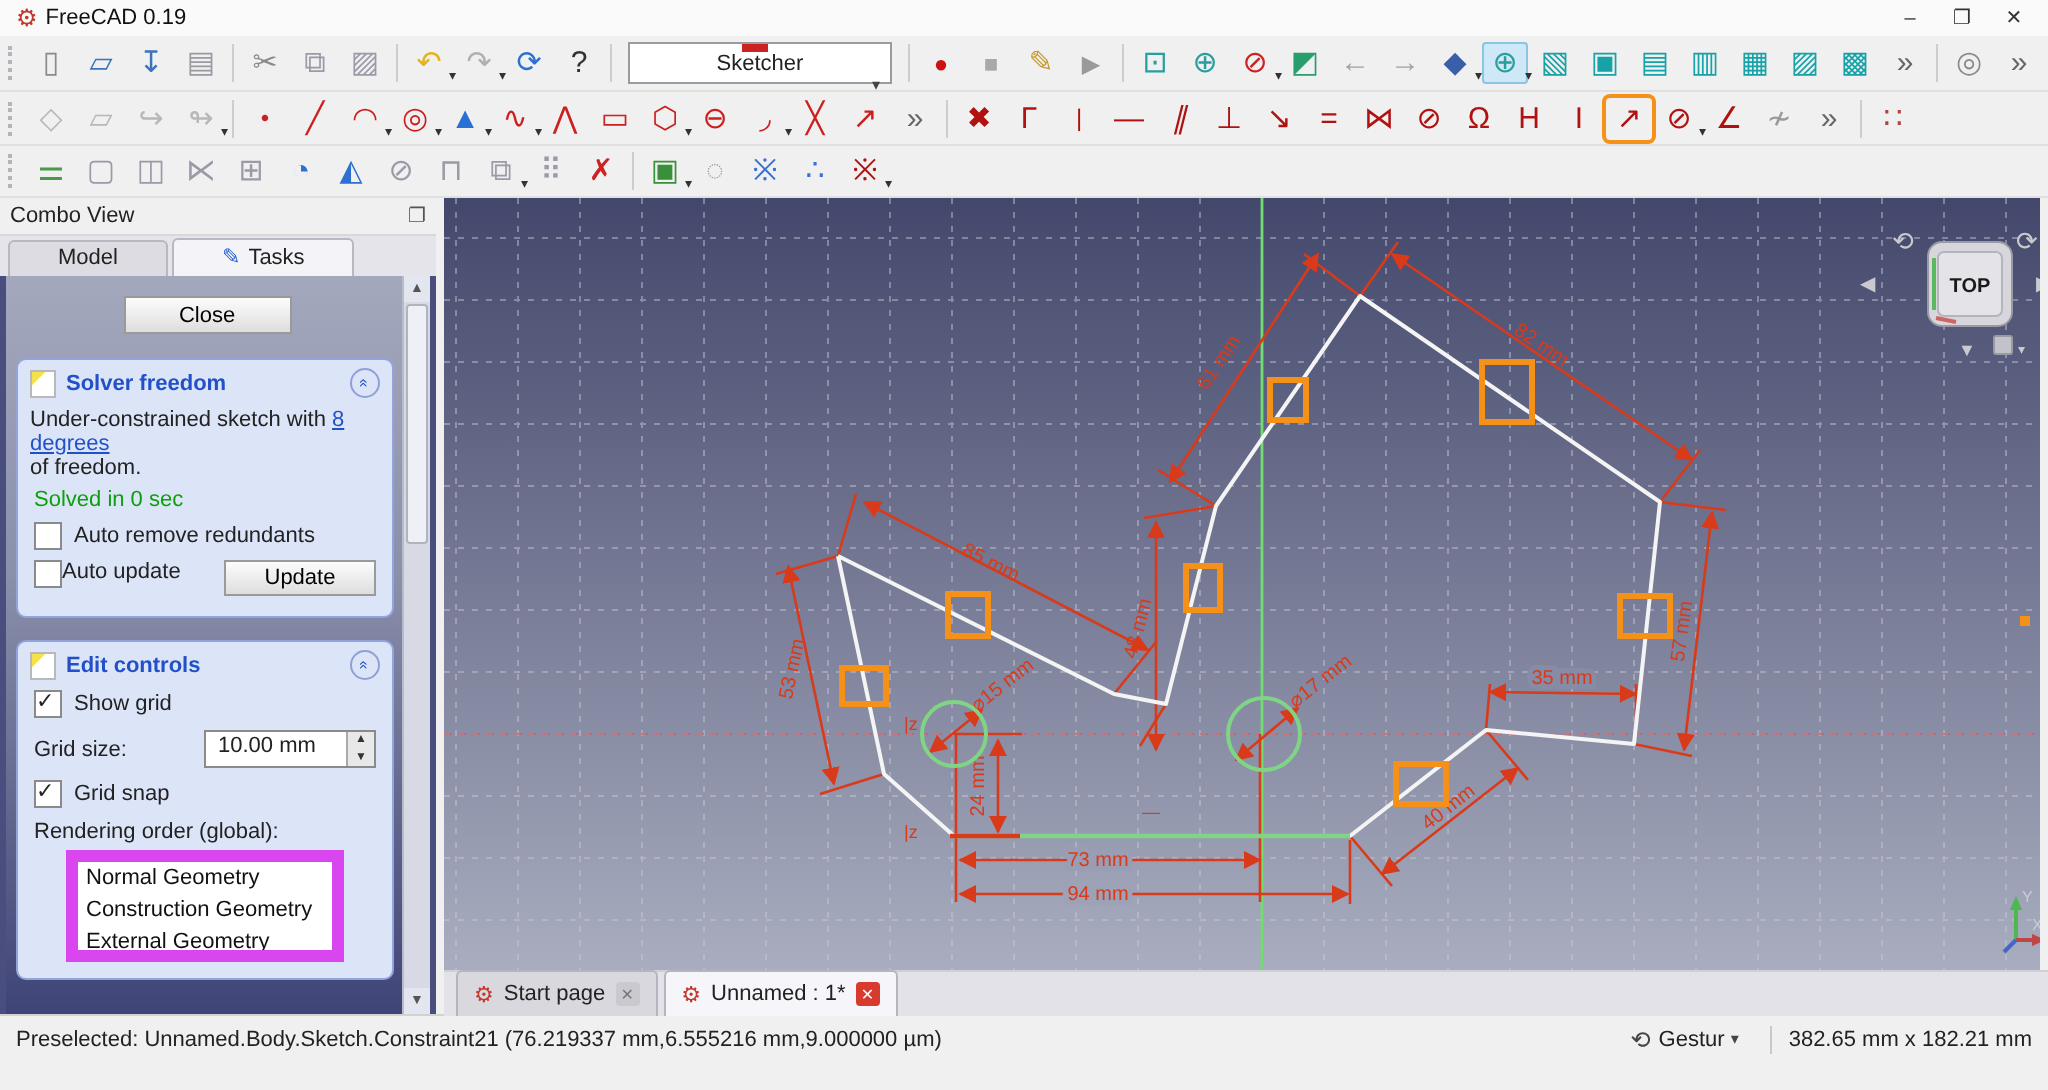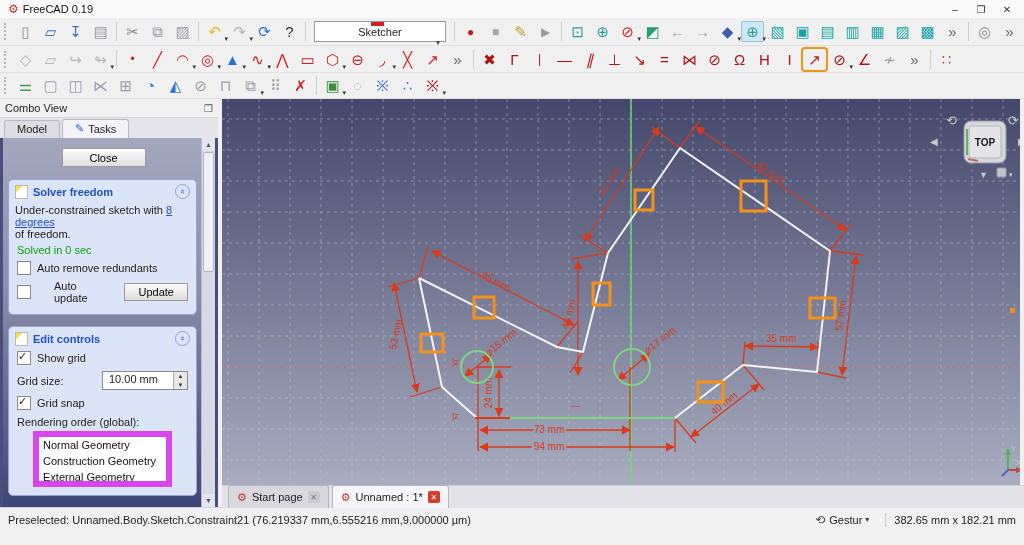"Model" .cv-tab { padding: 2px 12px 3px -> 2px 24px 3px }
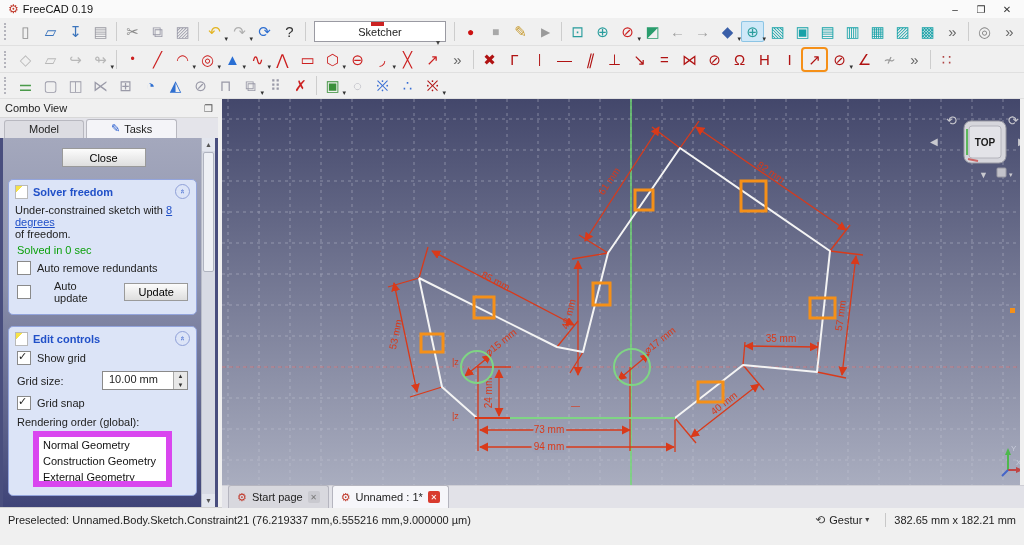"Auto update" .upd-row { align-items: center -> flex-start; gap: 23px -> 0 }
